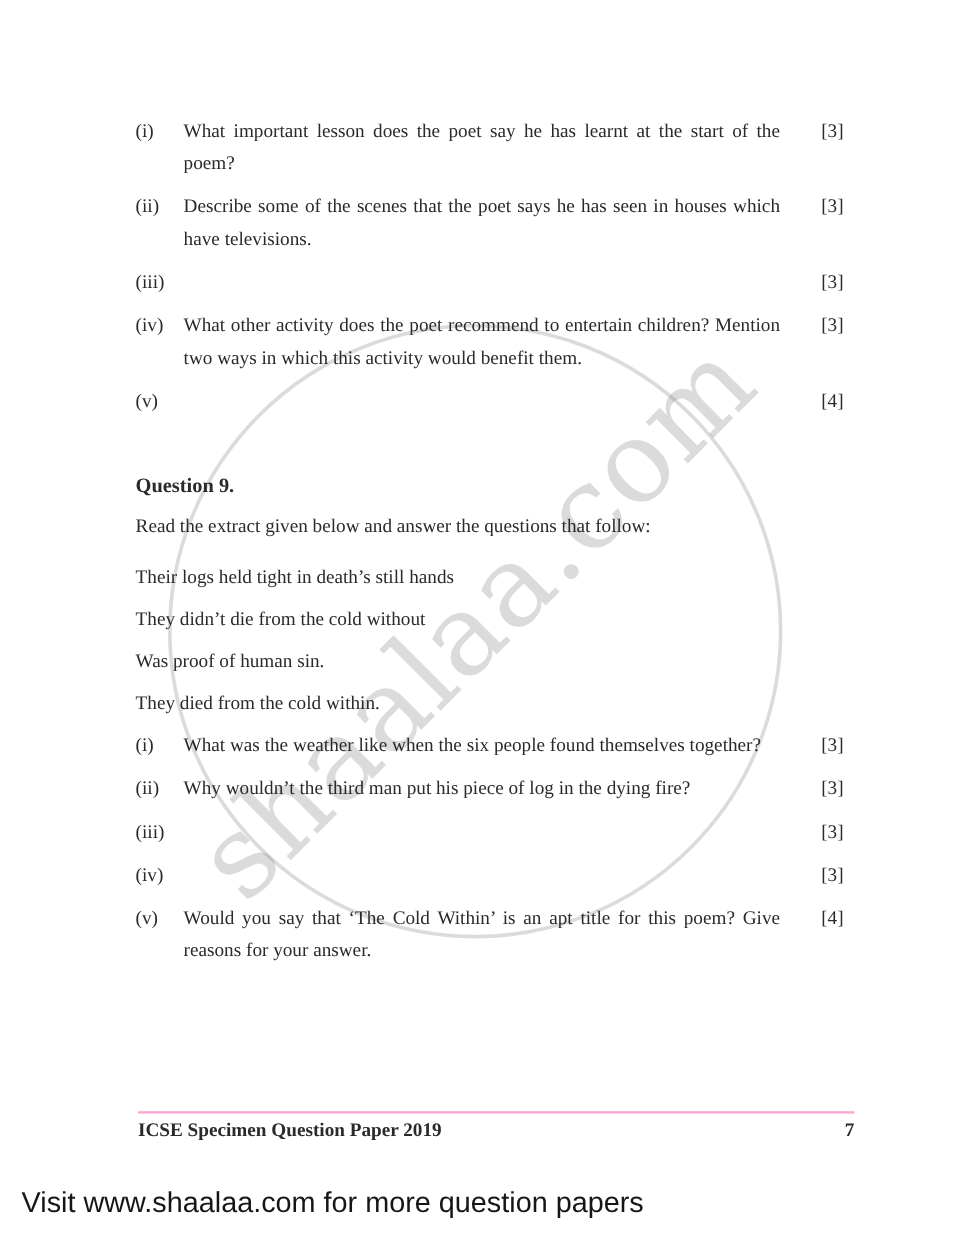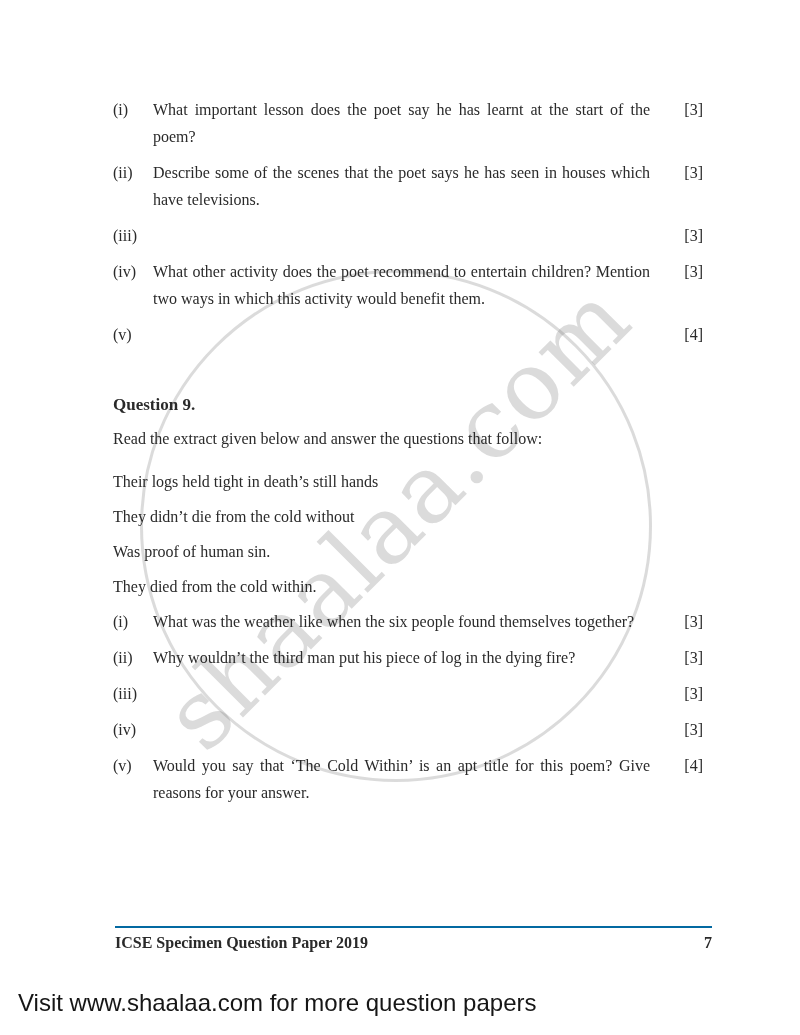"ICSE Specimen Question Paper 2019" .footer { border-top: 2px solid #0369a1 -> 2px solid #f9a8d4 }
